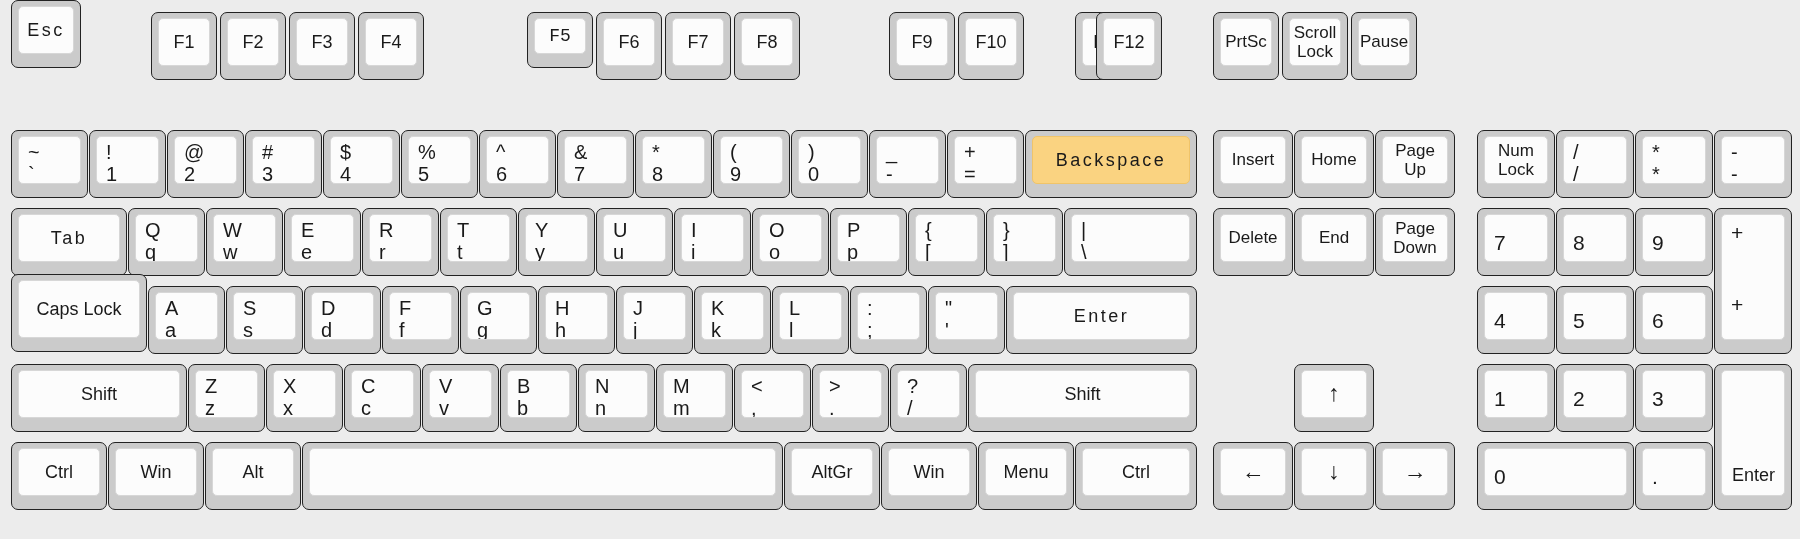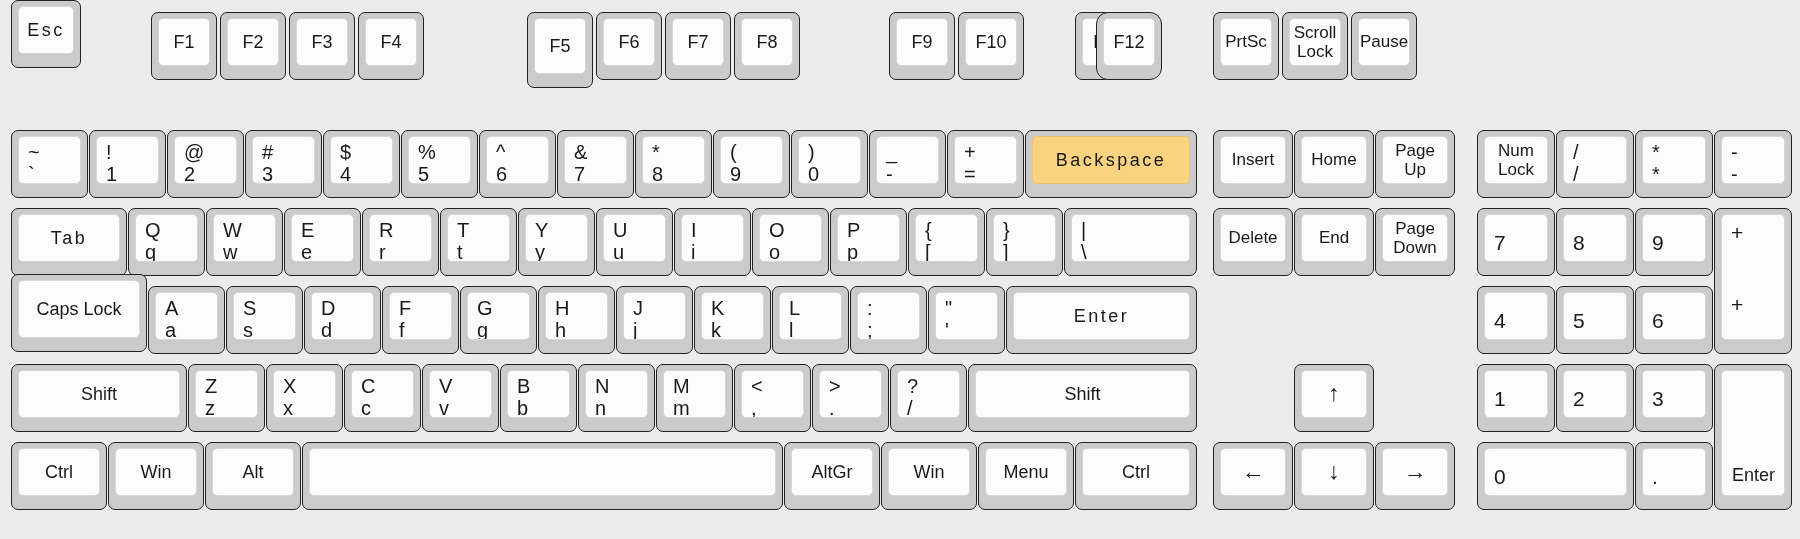"F5" div.key { font-family: none -> Liberation Mono, monospace; height: 76px -> 56px }
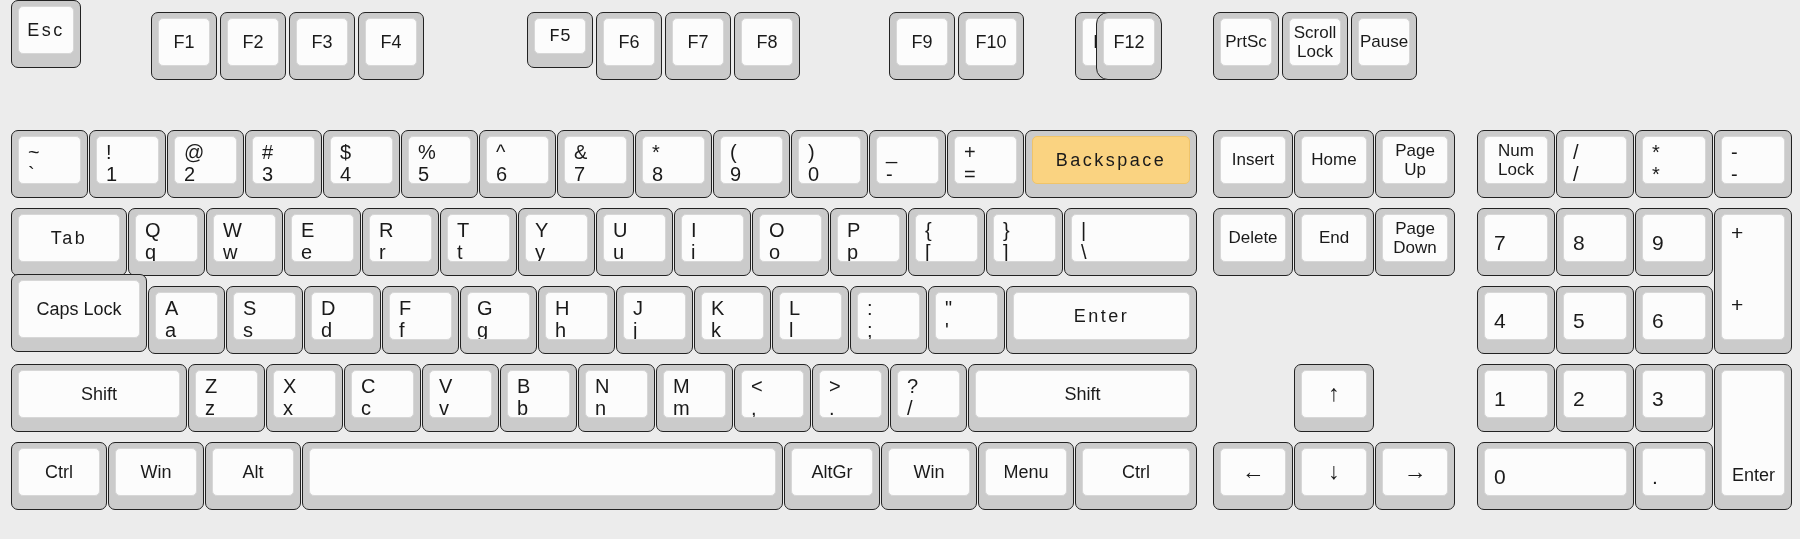"F12" div.key { border-radius: 12px -> none }
